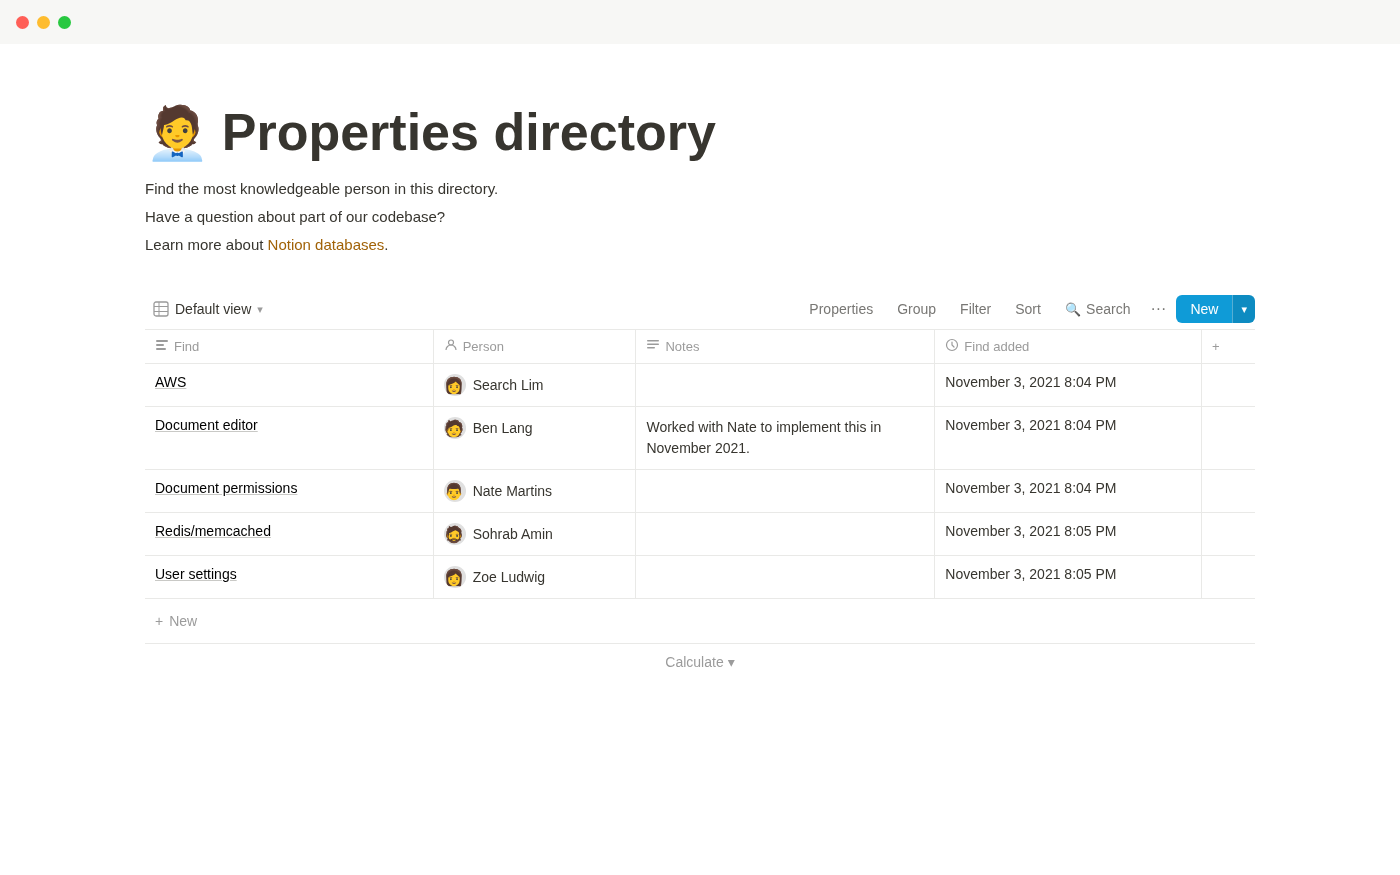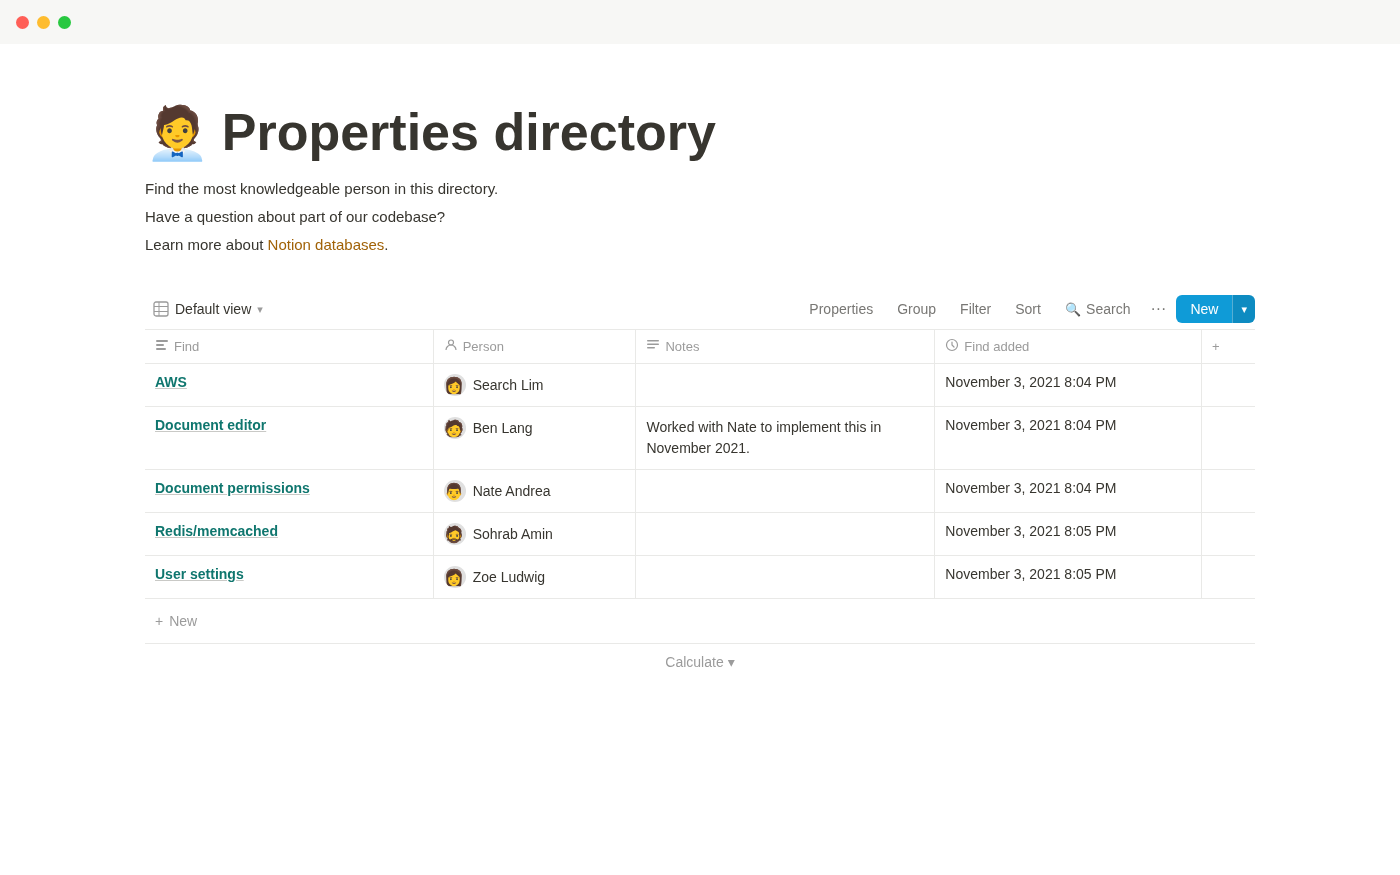"AWS" .cell-name { color: #0f766e -> #000000; font-weight: 700 -> 400 }
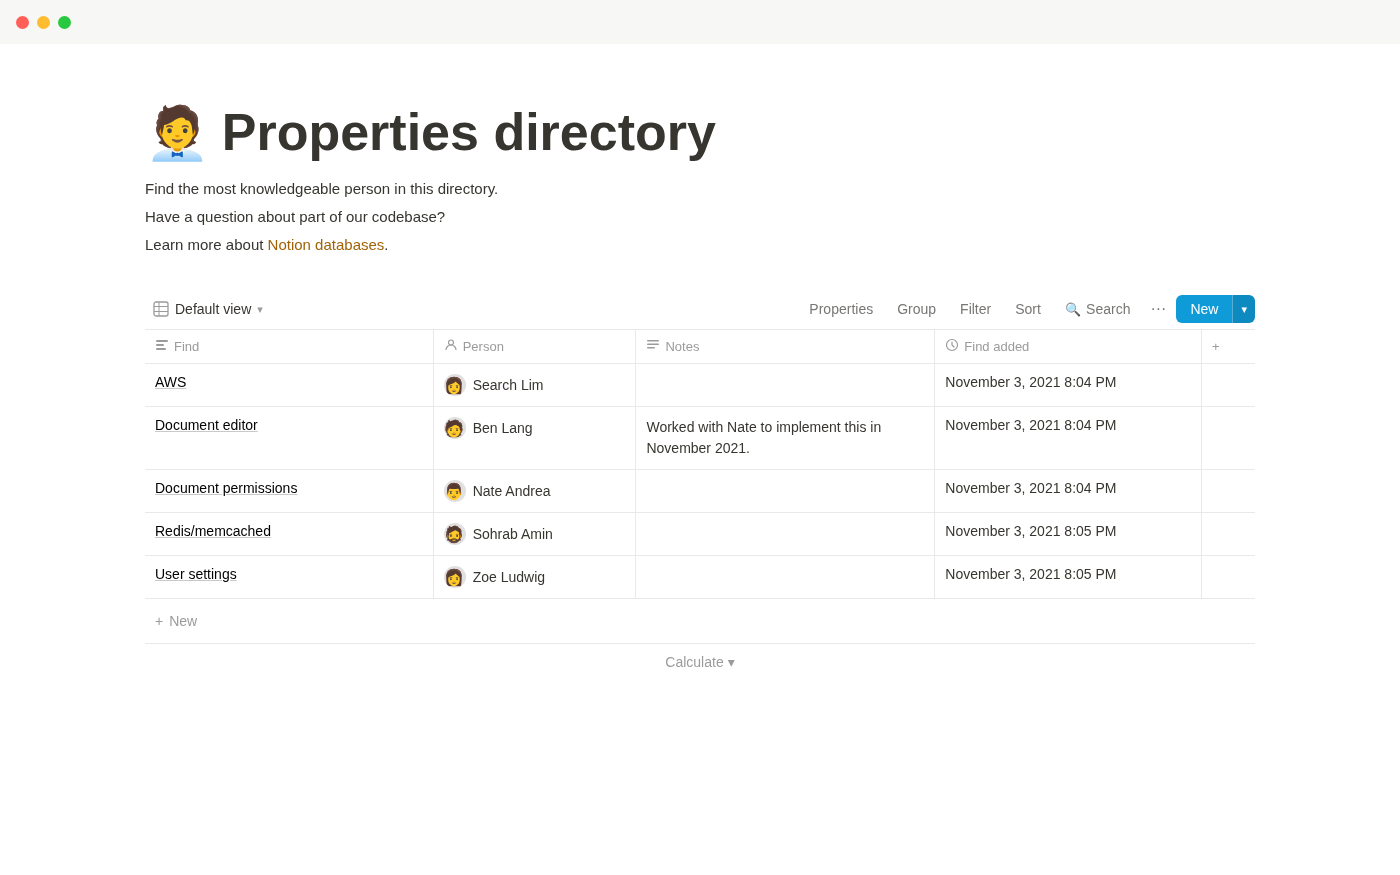"Nate Andrea" span { text: Andrea -> Martins }
